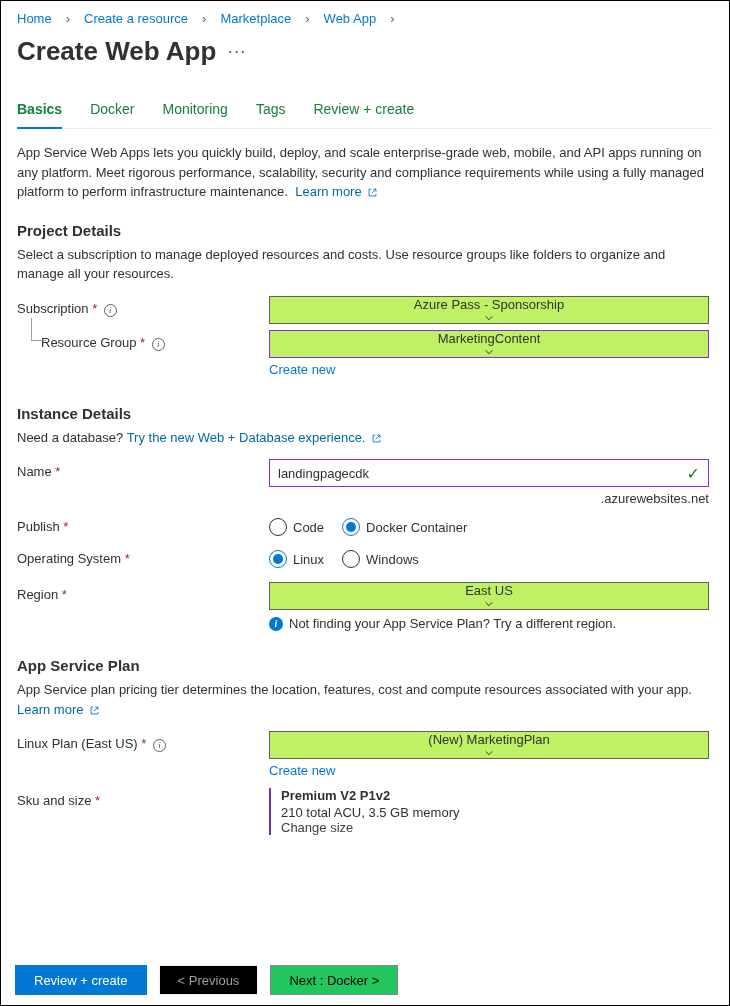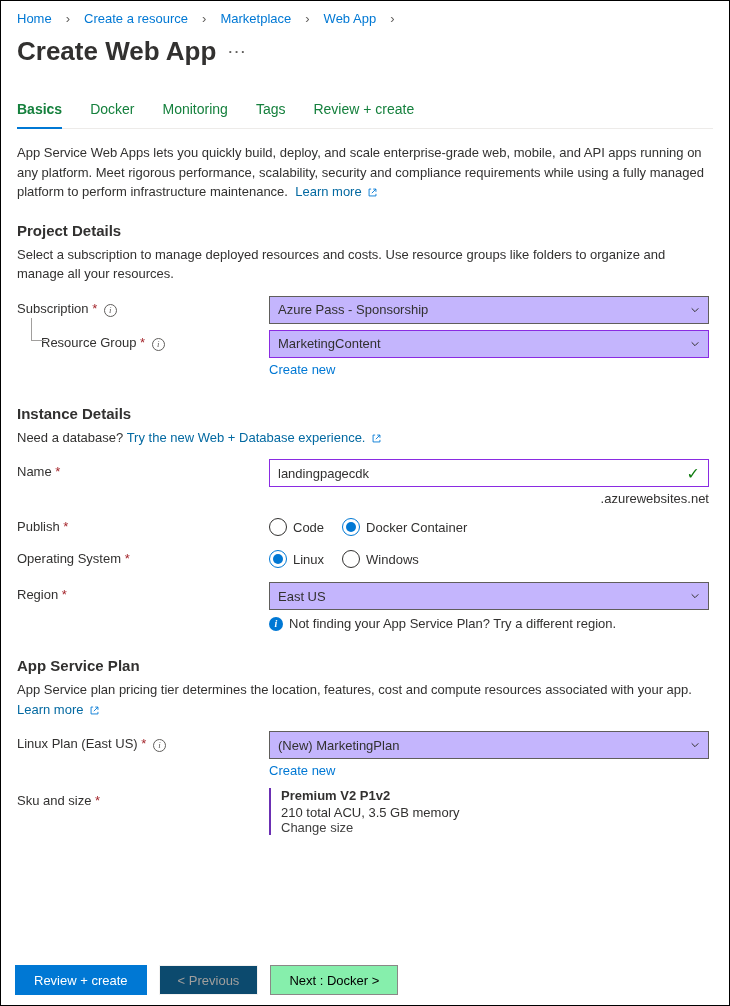"Azure Pass - Sponsorship" .select-box { background: #c4b5fd -> #bef264; flex-direction: none -> column }
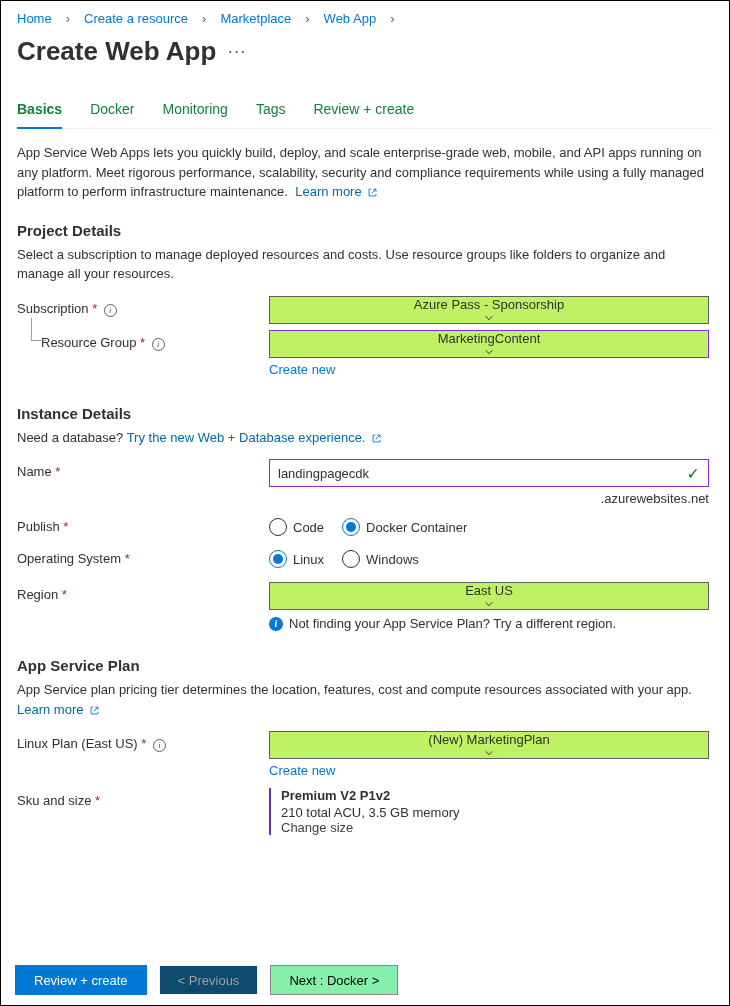"< Previous" .btn.disabled { background: #0c4a6e -> #000000 }
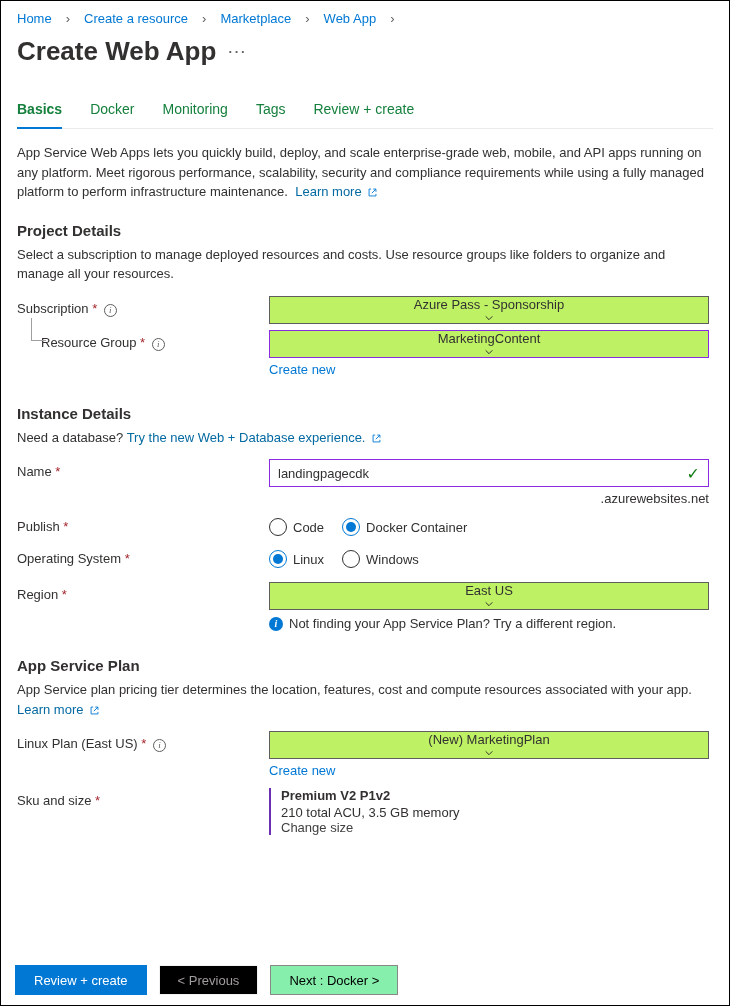"Next : Docker >" .btn { background: #86efac -> #22c55e }
